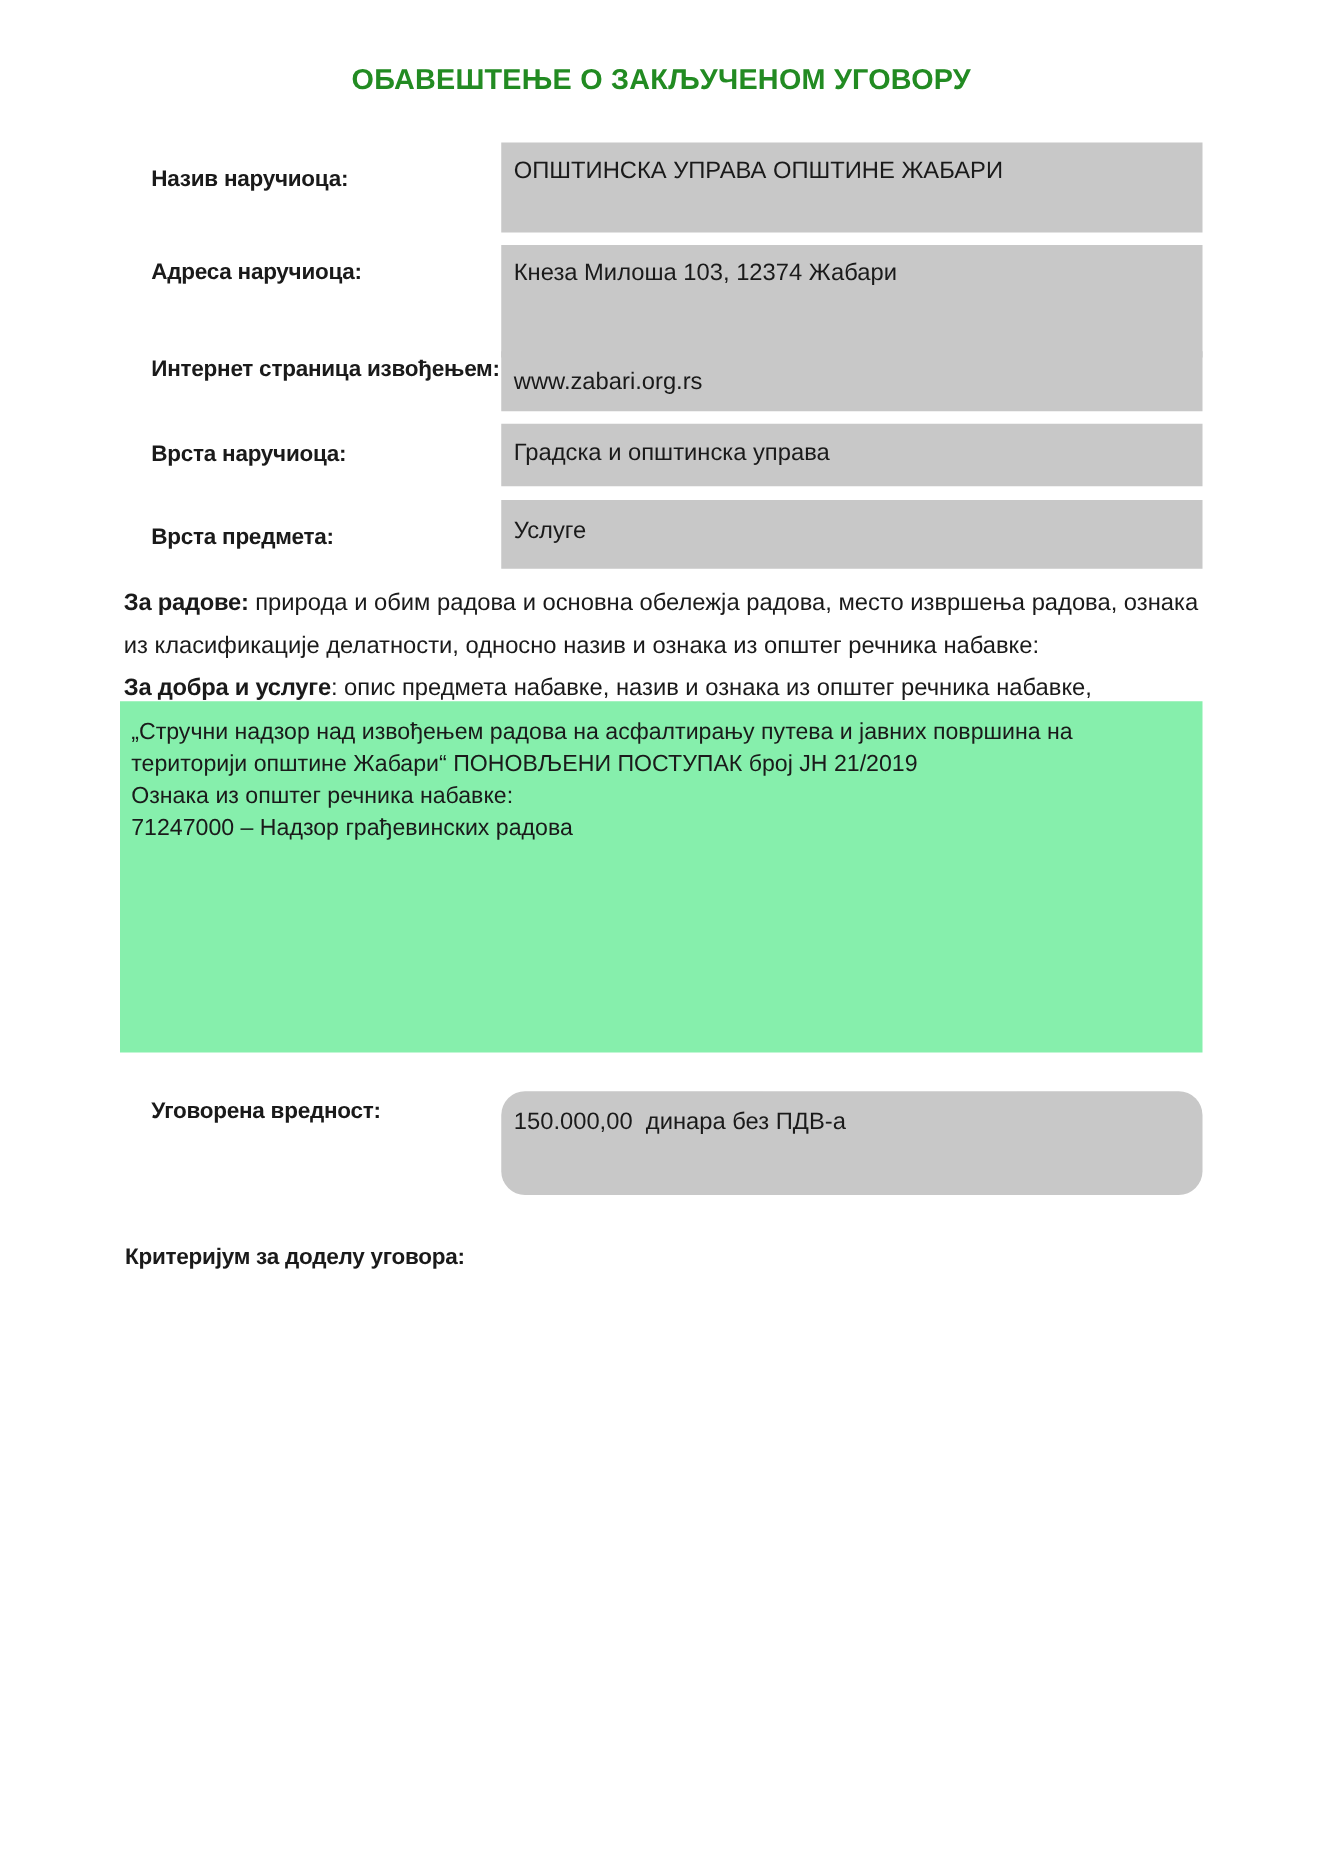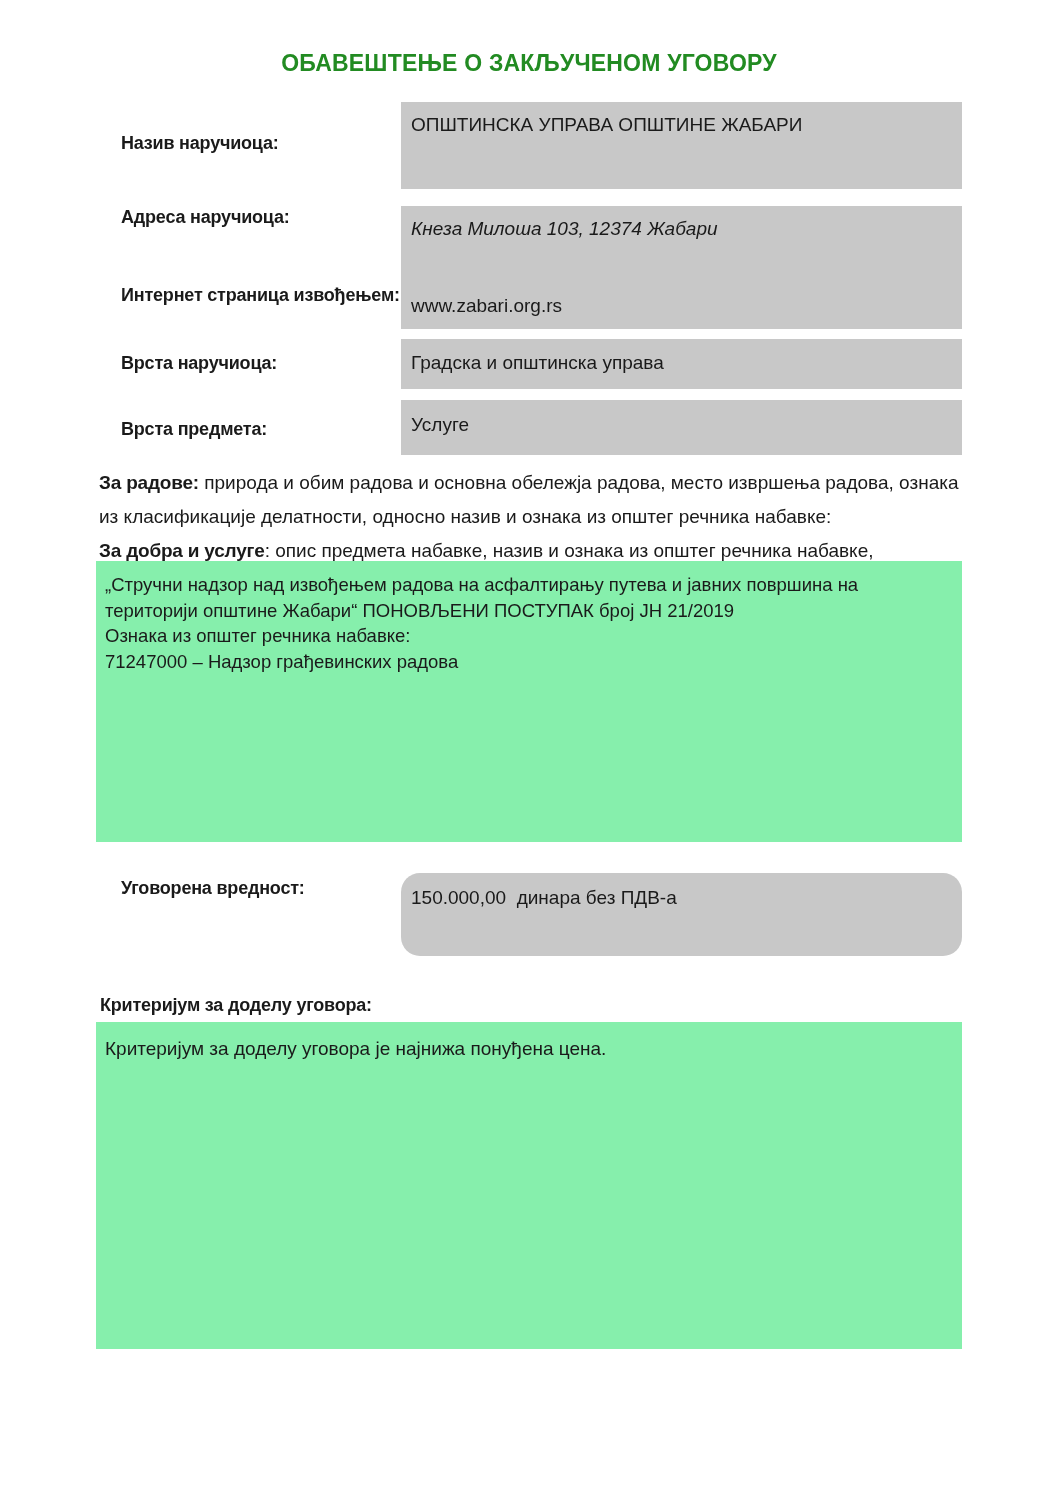"ОПШТИНСКА УПРАВА ОПШТИНЕ ЖАБАРИ" .box-1 { height: 87px -> 72px; top: 102px -> 114px }
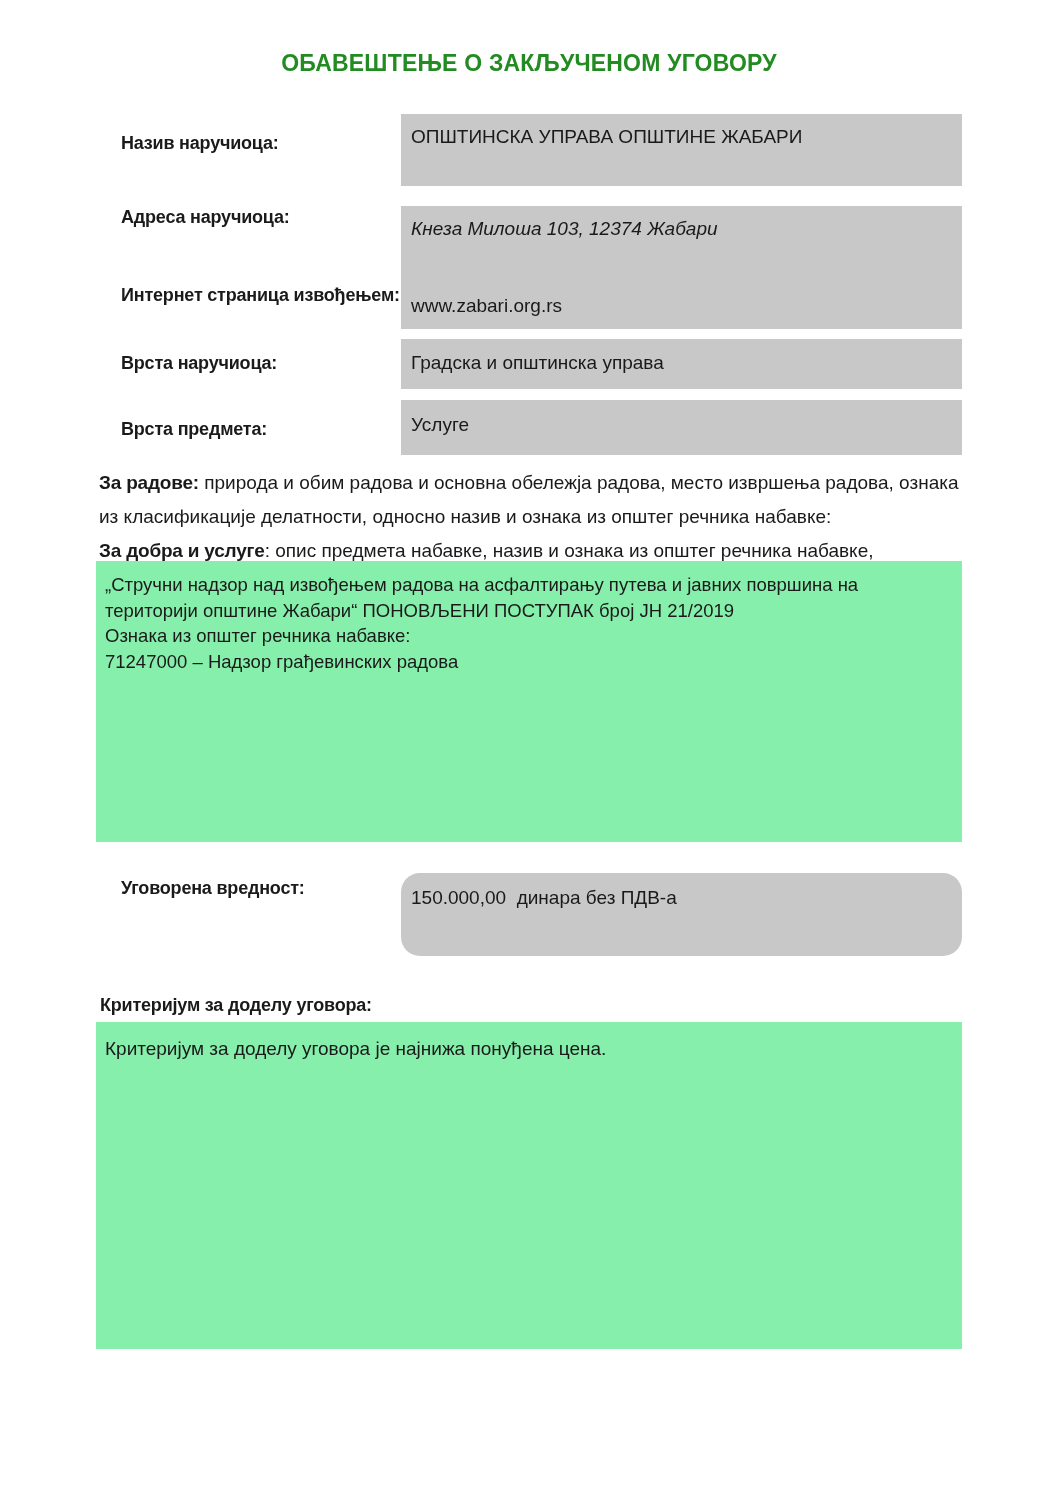"Кнеза Милоша 103, 12374 Жабари" .box-2 { font-style: italic -> none; top: 206px -> 196px }
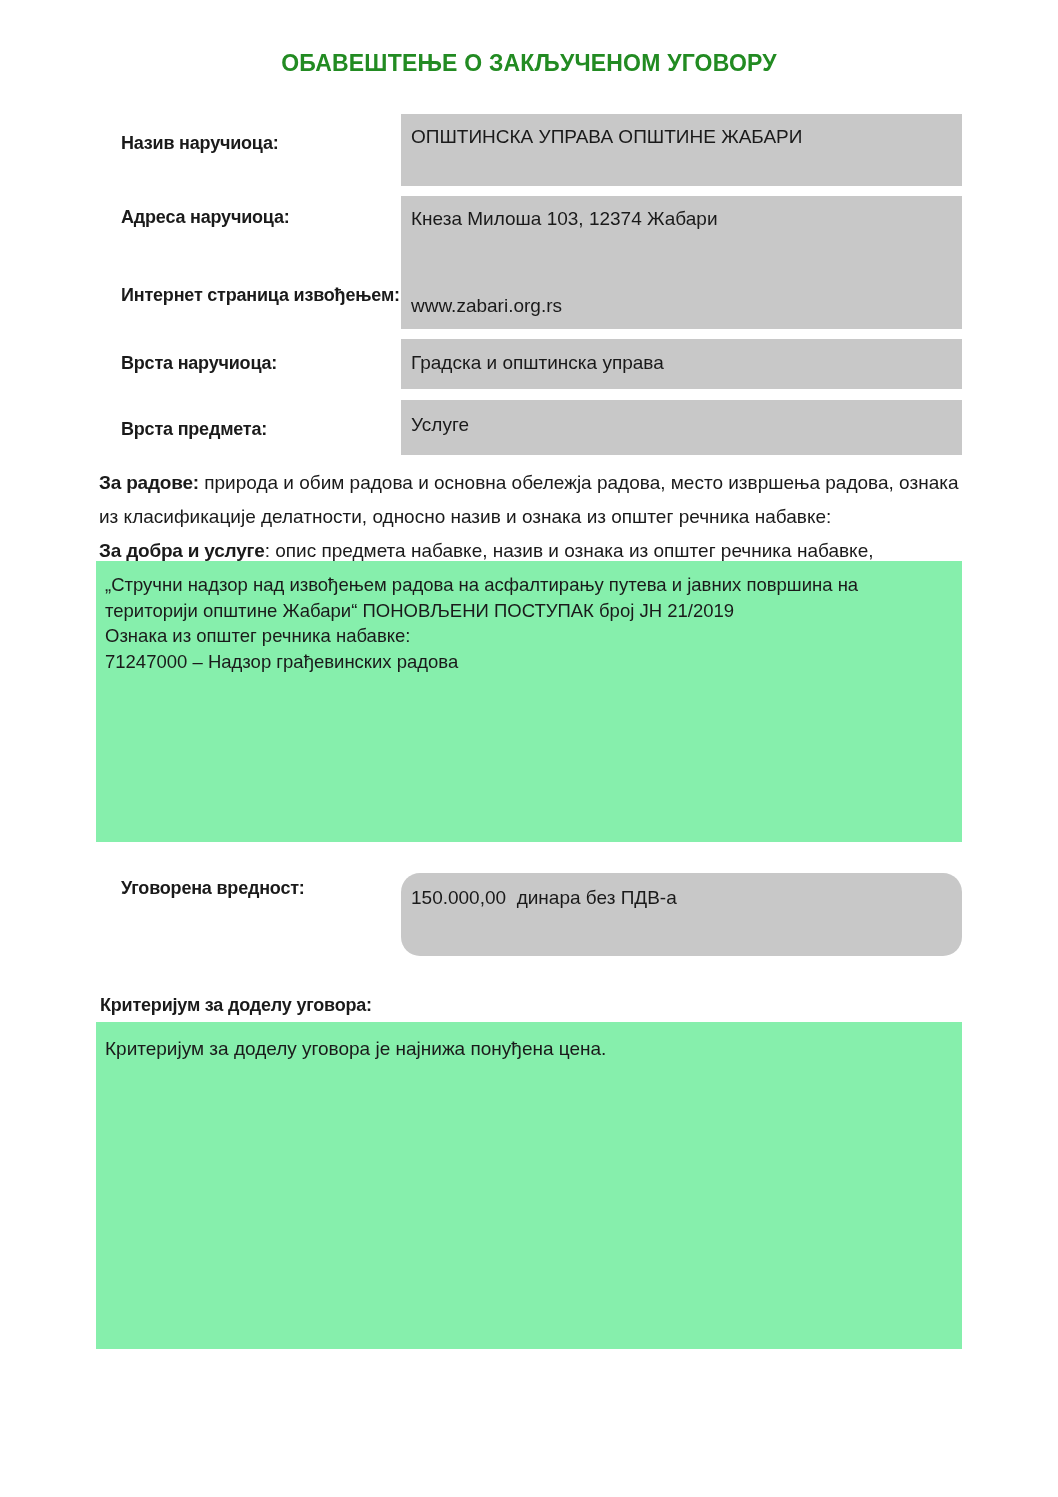"Критеријум за доделу уговора је" div.bigbox { html: <div>Критеријум за доделу уговора је најнижа понуђена цена.</div> -> none }
